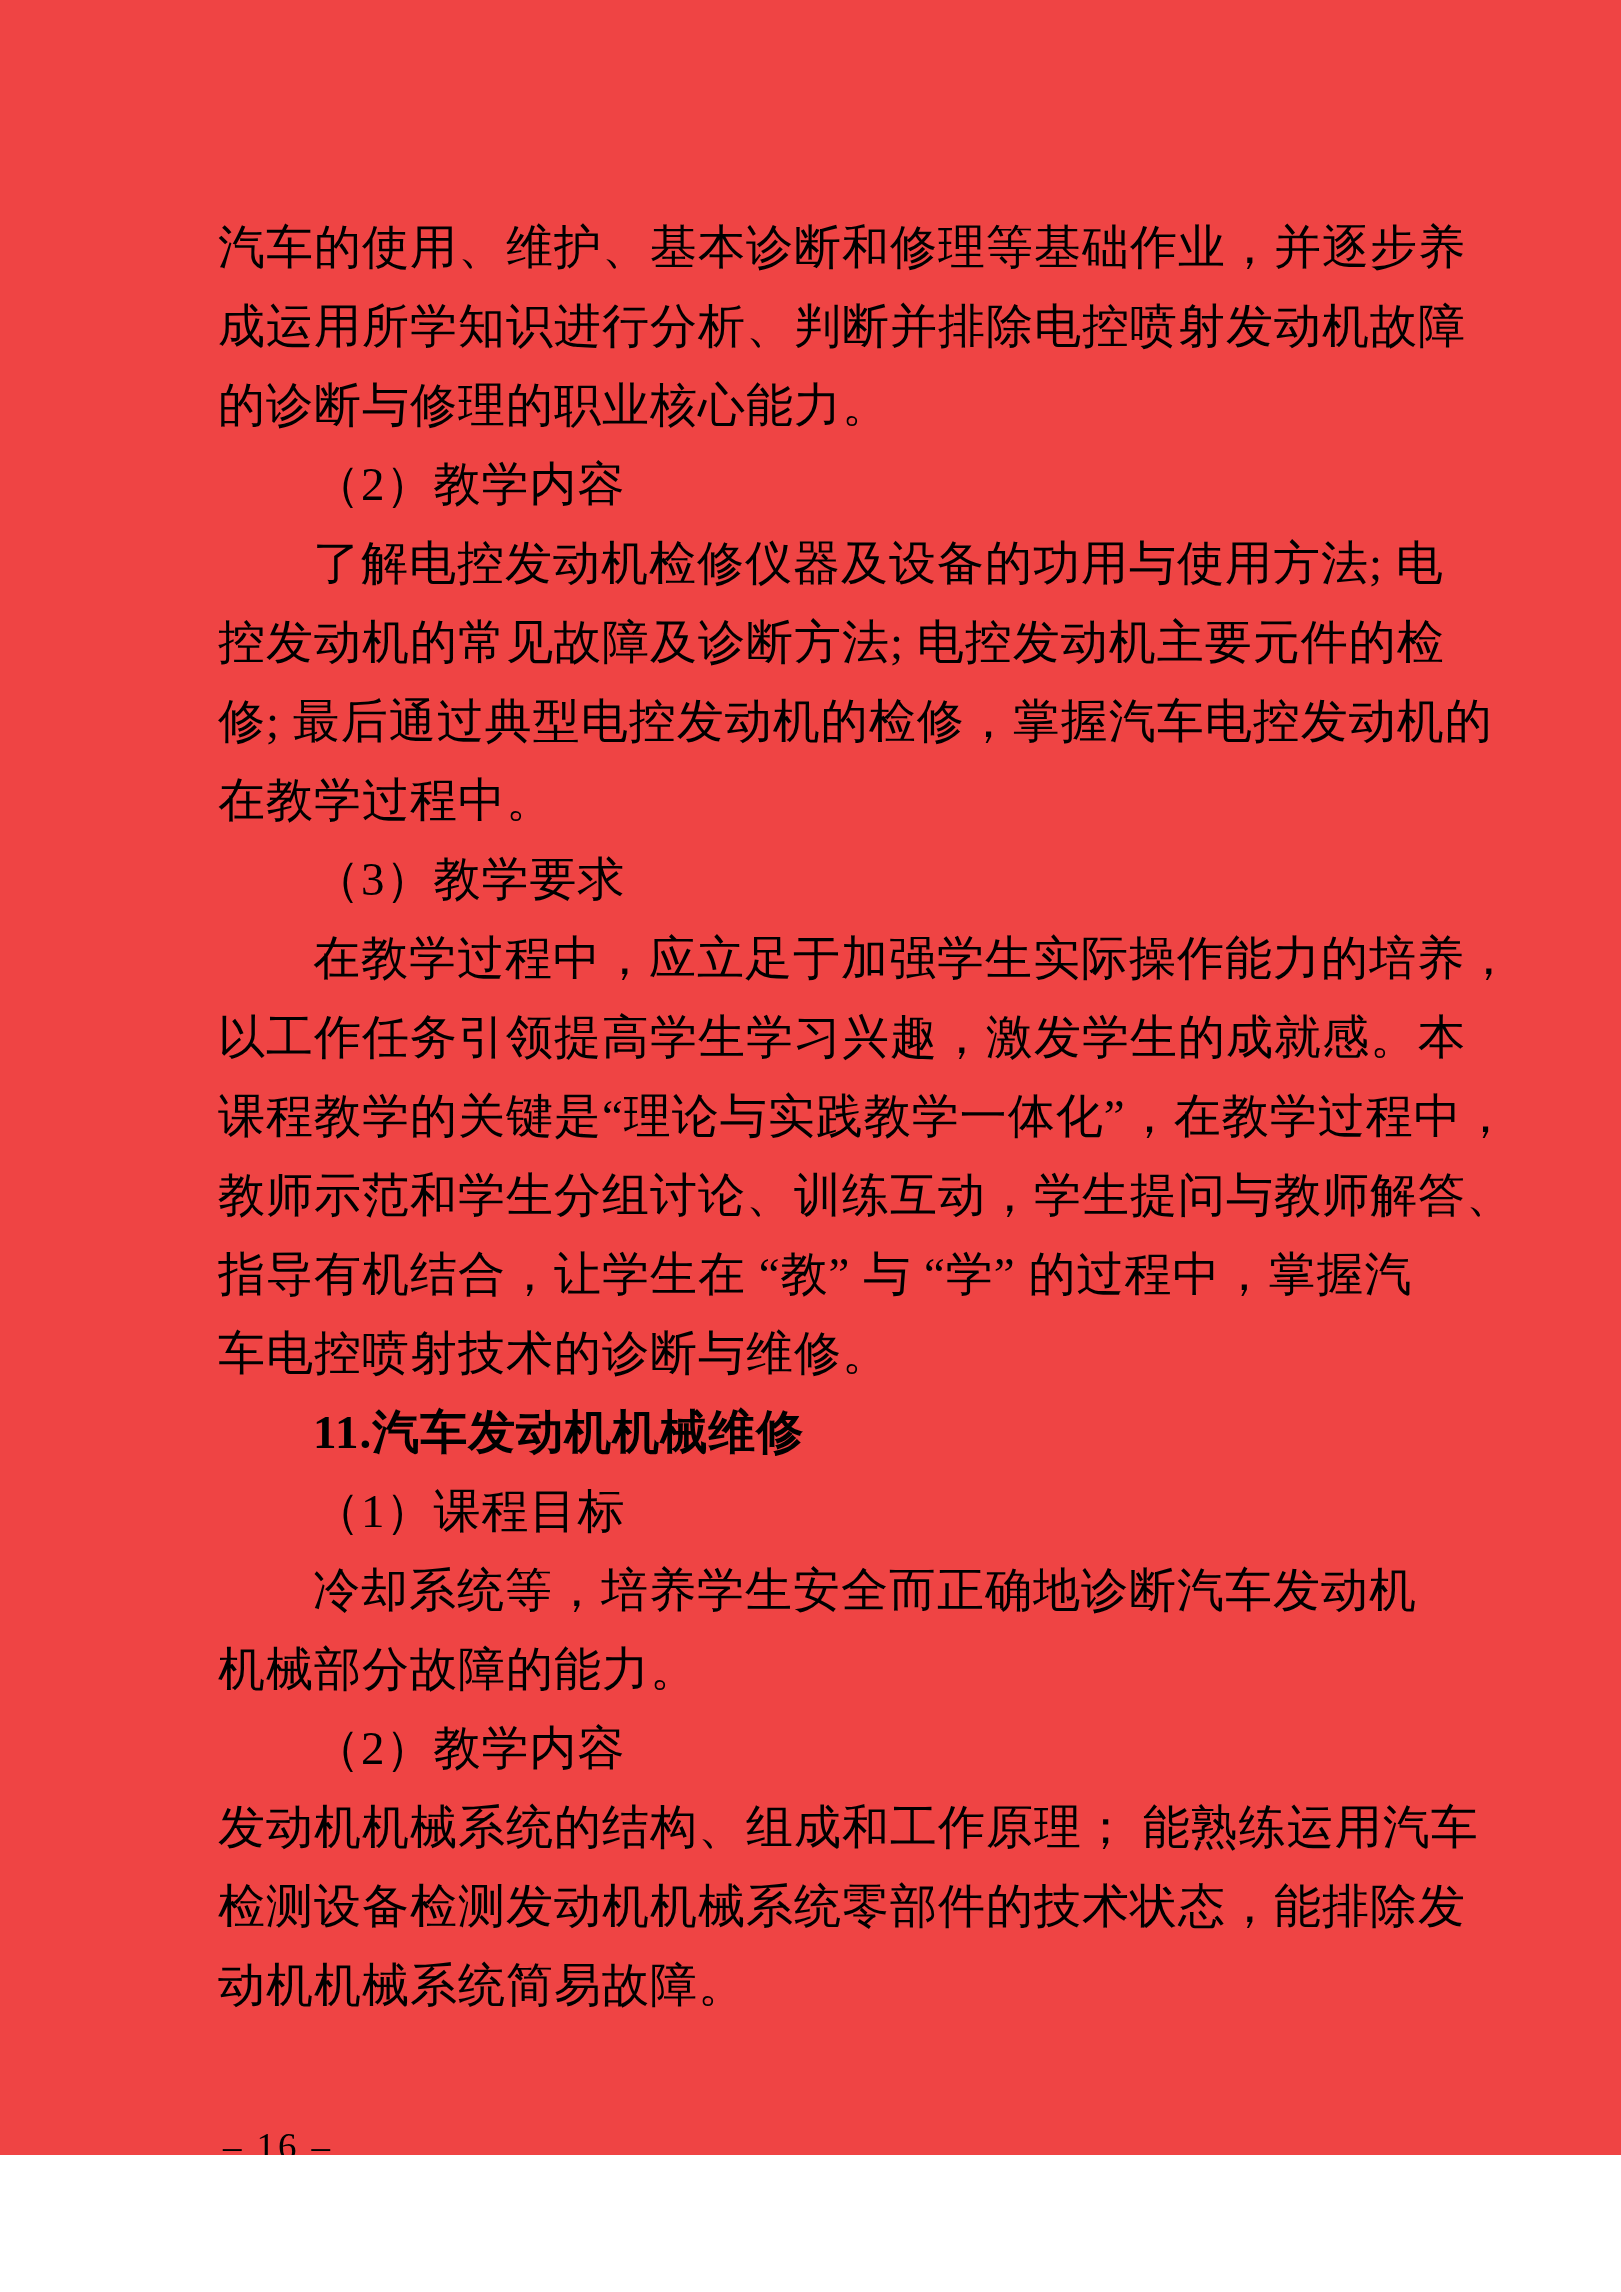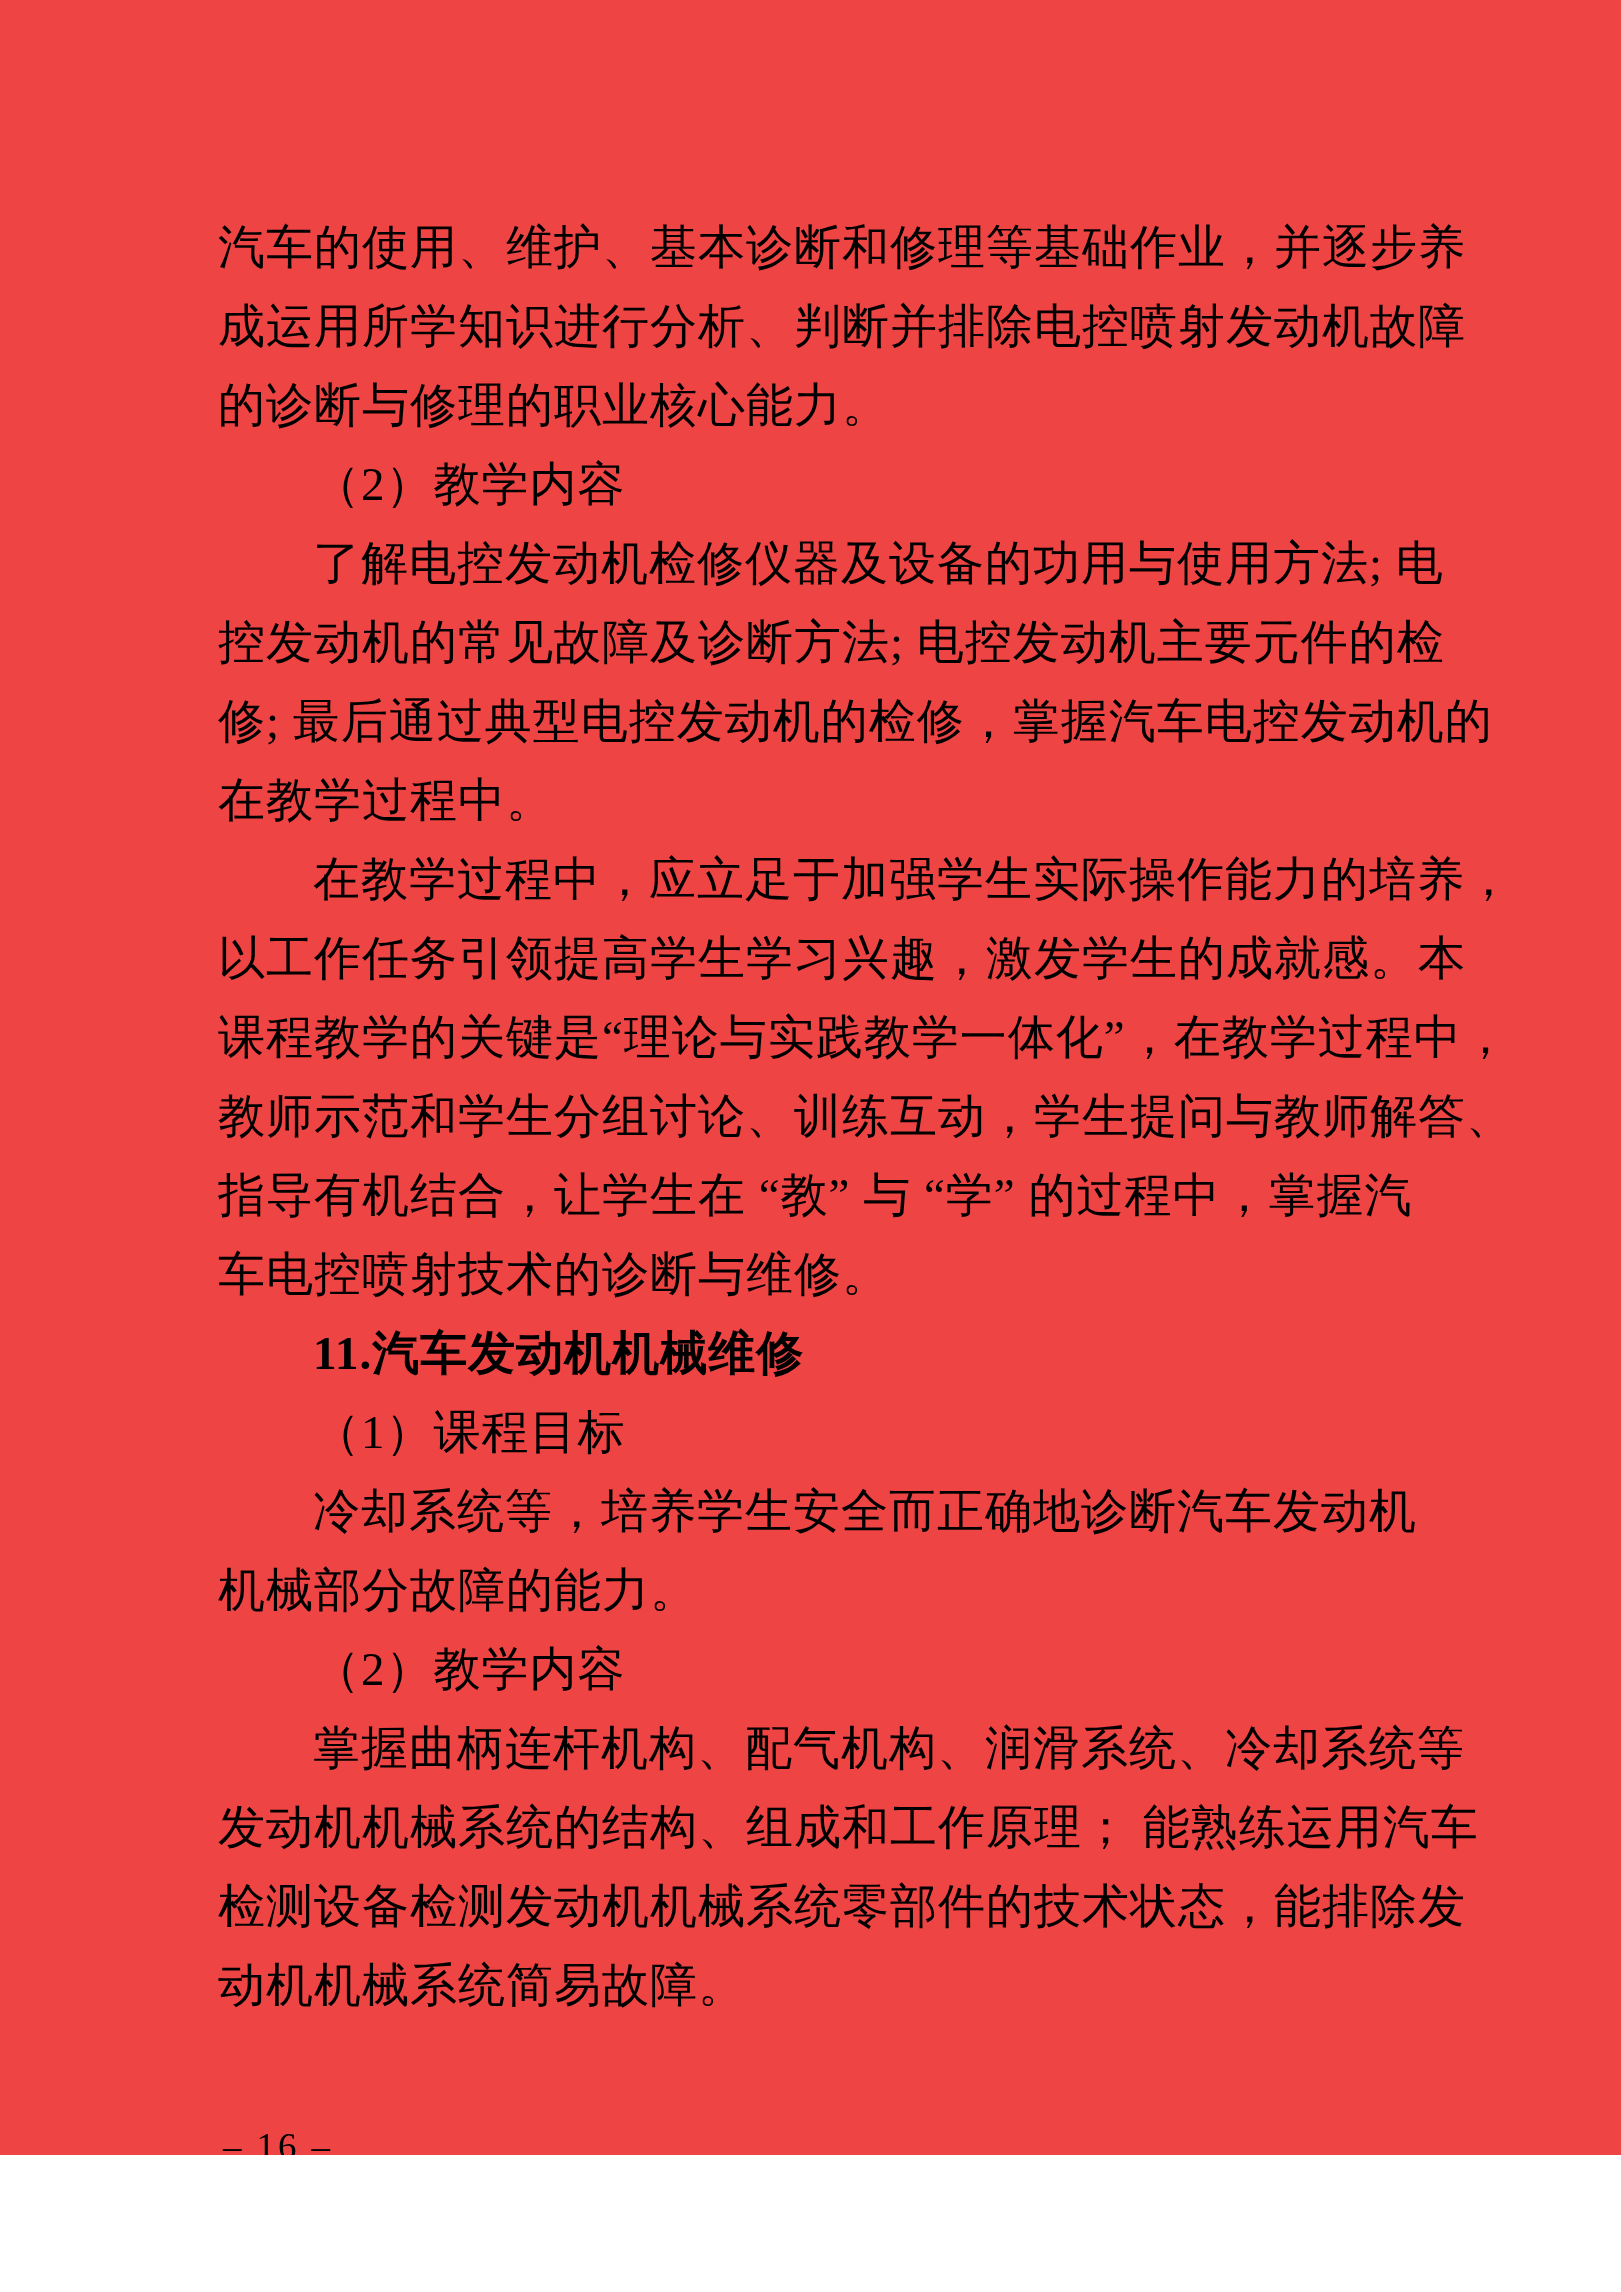"（3）教学要求" div.line { html: none -> <div>（3）教学要求</div> }
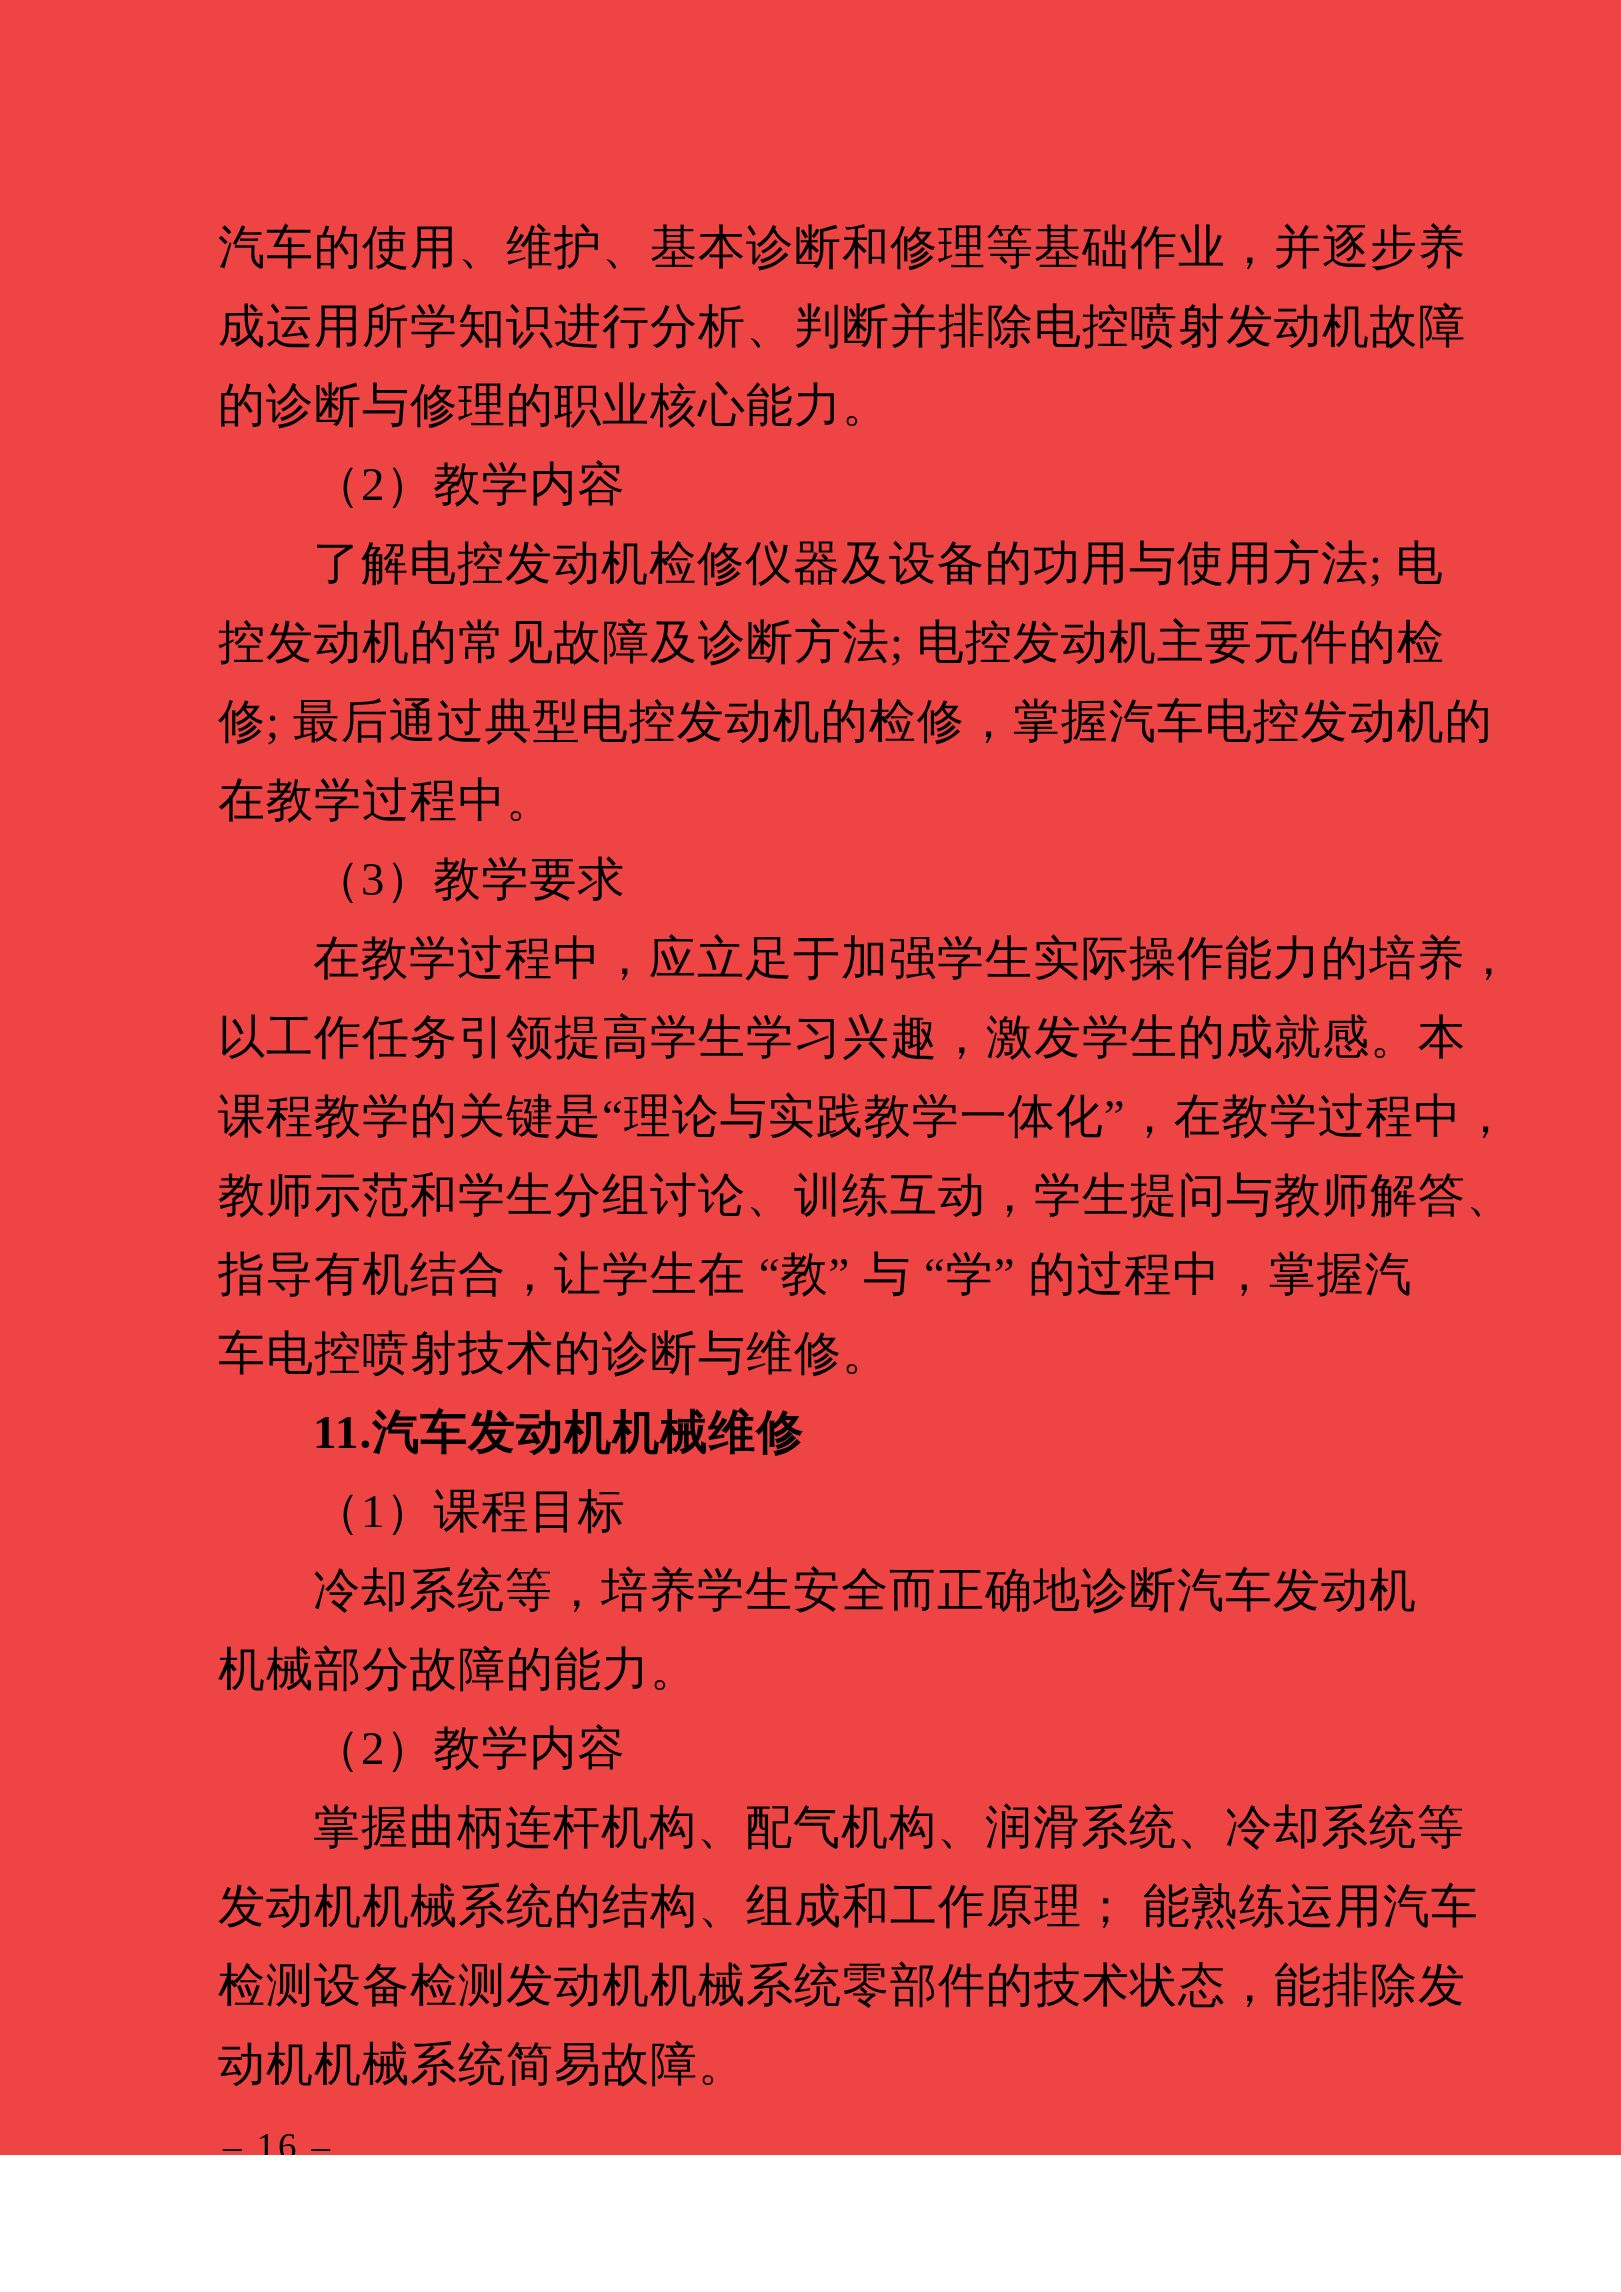"掌握曲柄连杆机构、配气机构、润滑系统、冷却系统等" div.line { html: <div>掌握曲柄连杆机构、配气机构、润滑系统、冷却系统等</div> -> none }
